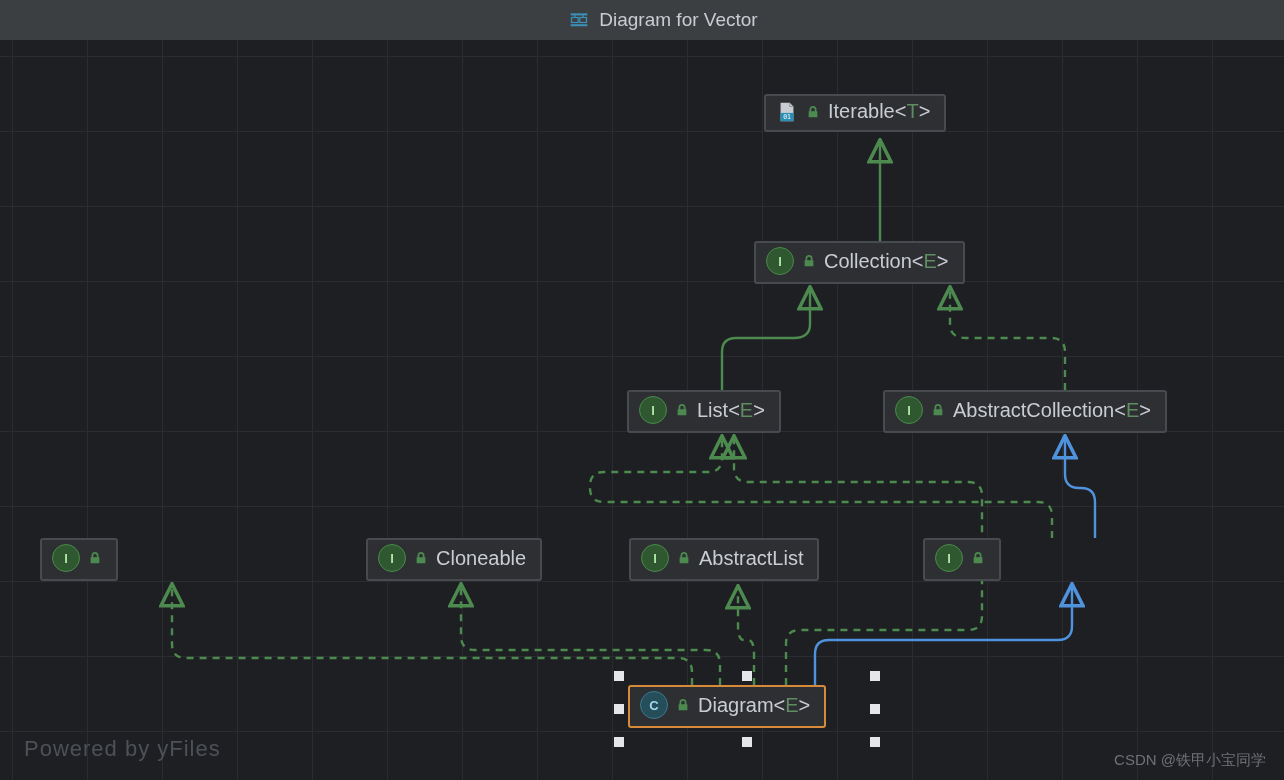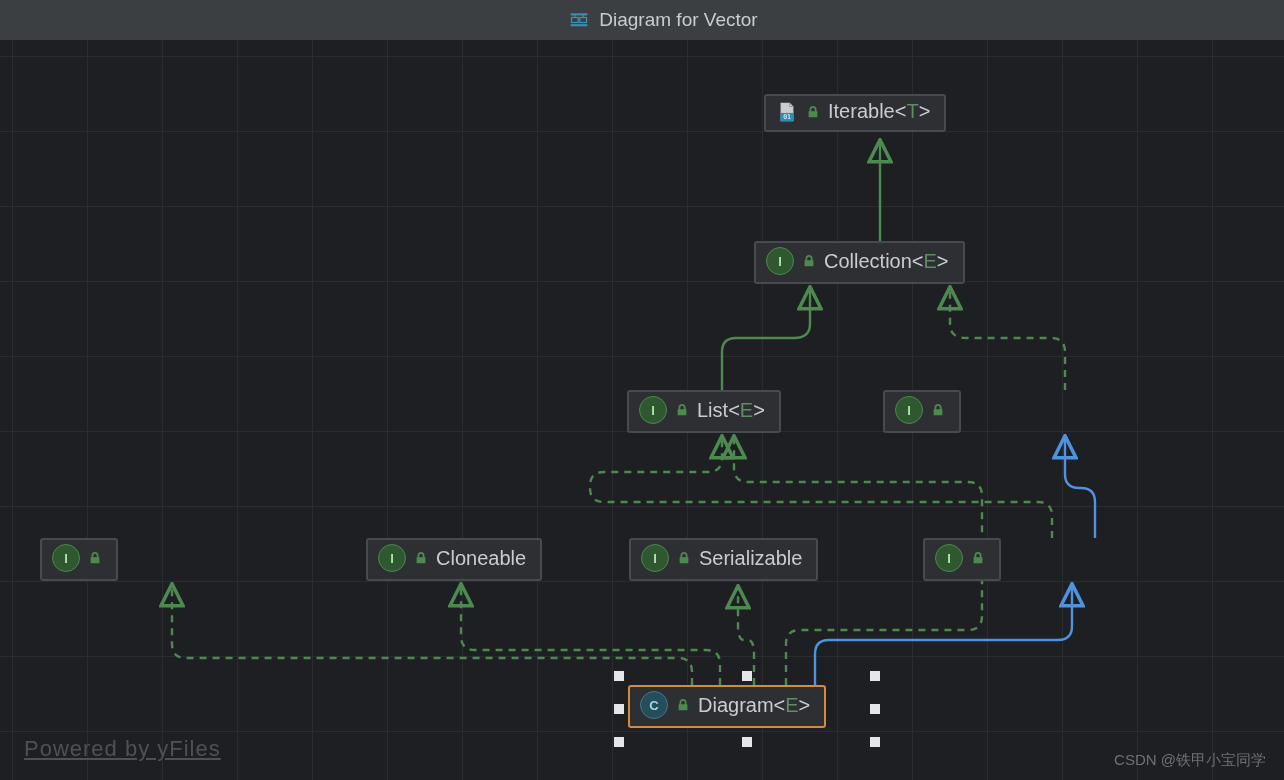"AbstractCollection<E>" span.node-label { html: none -> <span> <span>AbstractCollection</span><span>&lt;</span><span>E</span><span>&gt;</span> </span> }
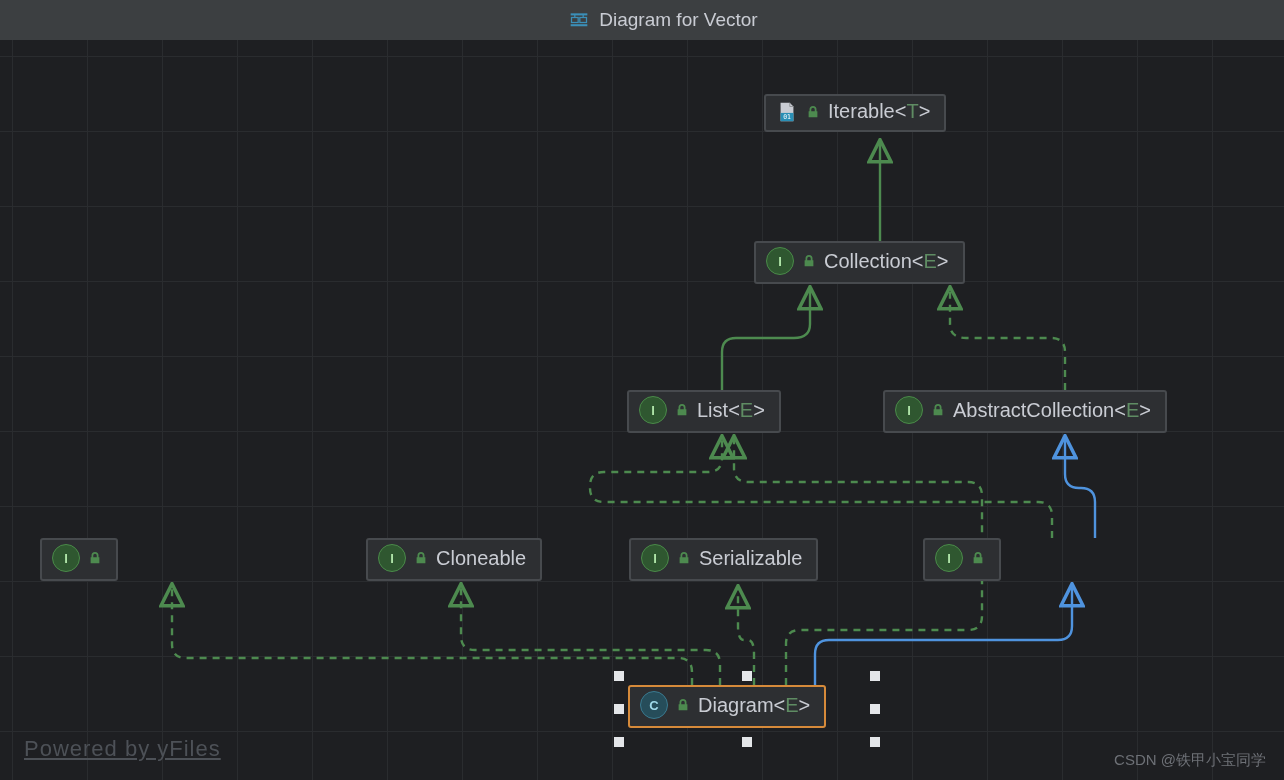"Serializable" span { text: Serializable -> AbstractList }
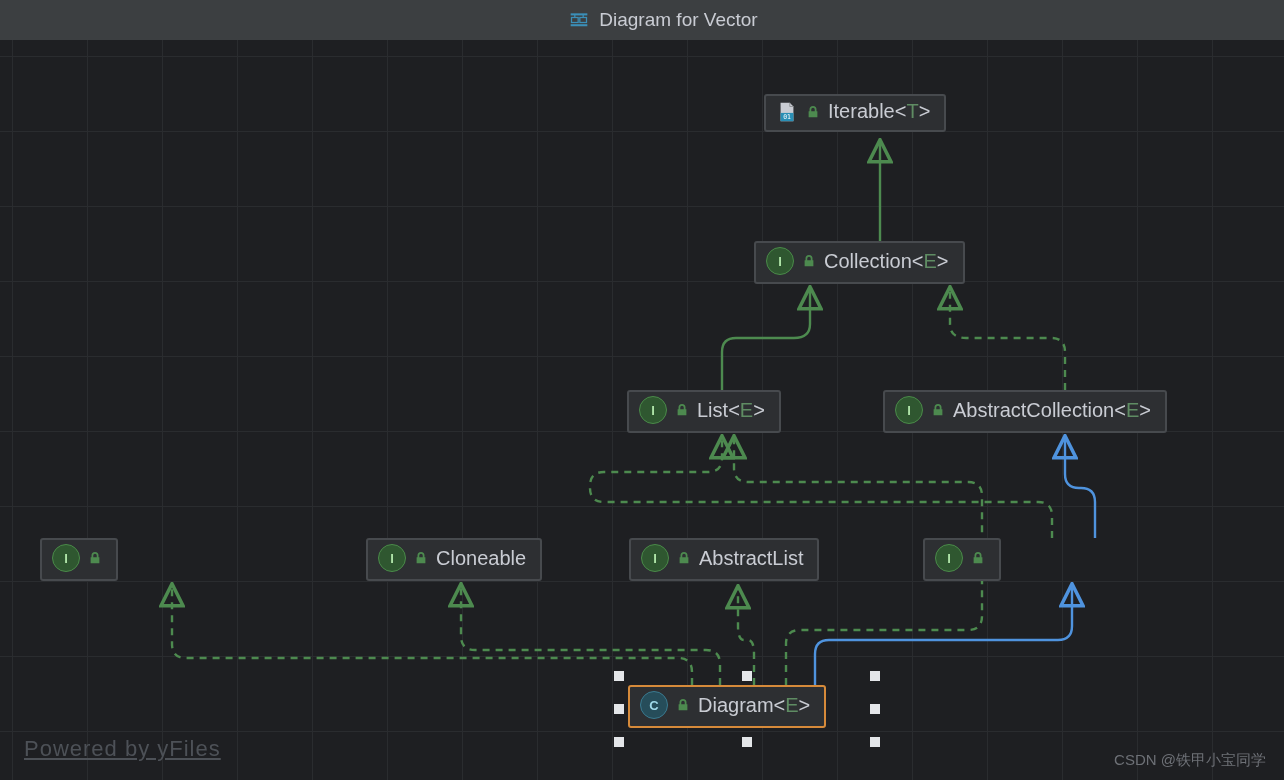"Powered by yFiles" .footer-left { text-decoration: underline -> none }
